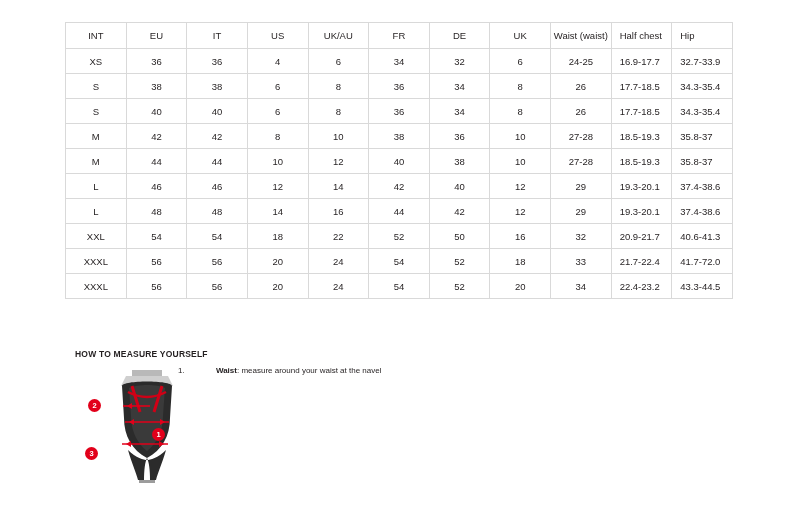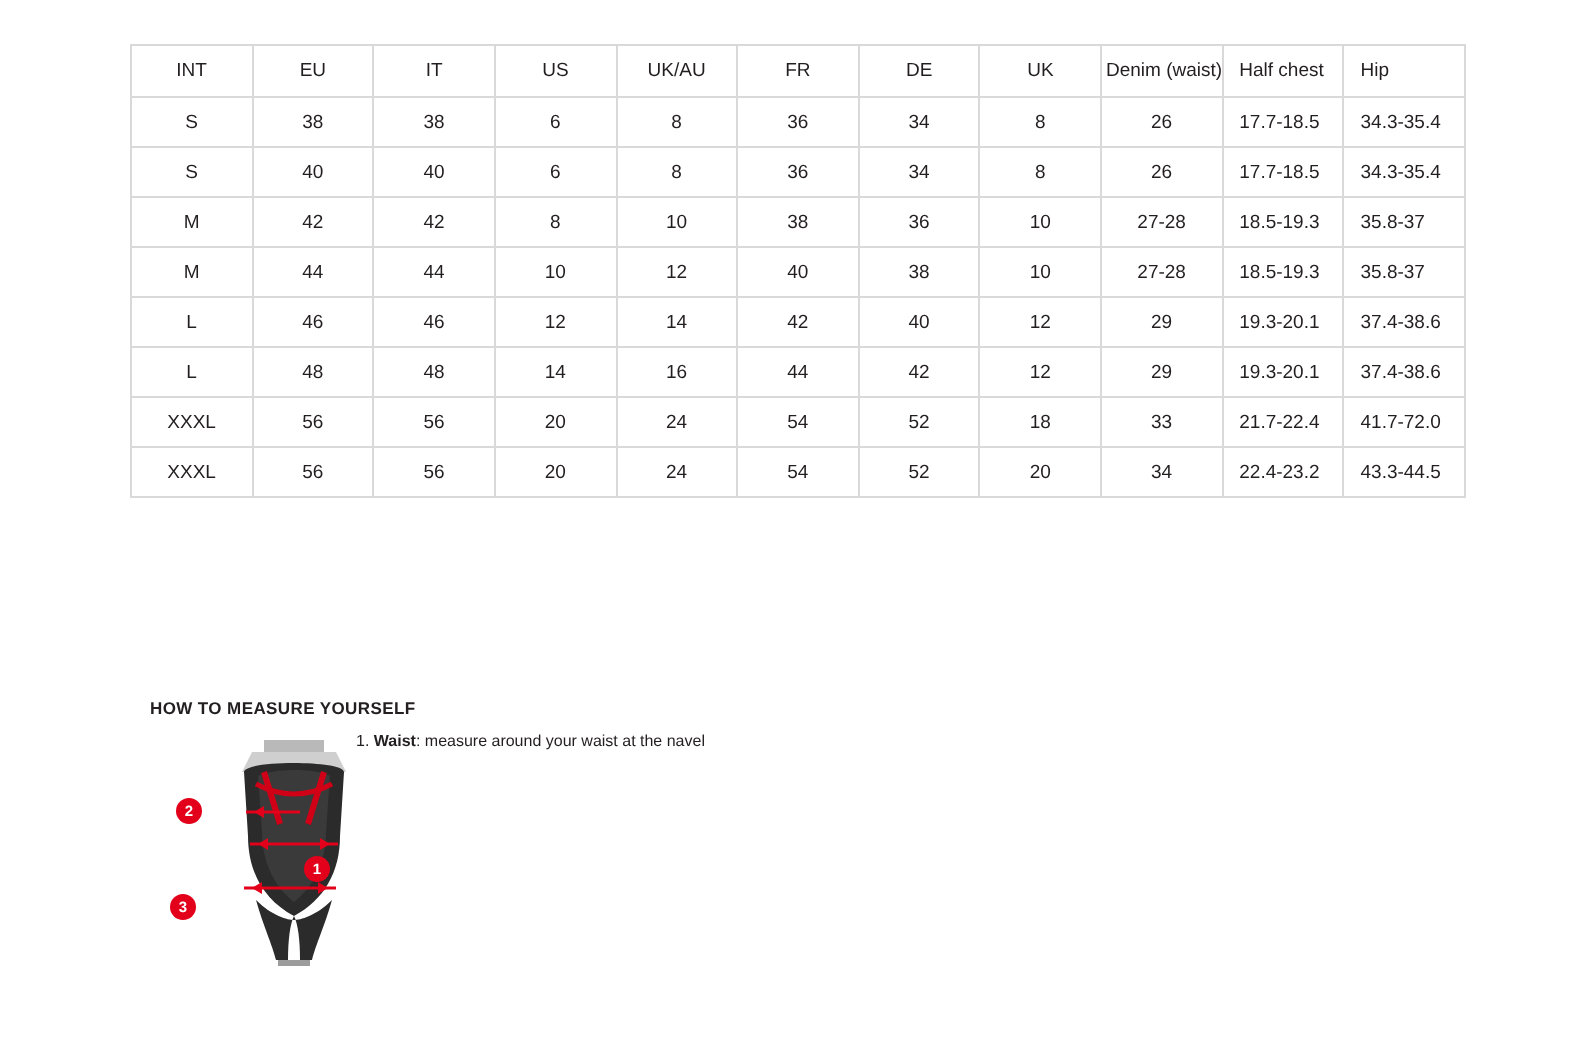"Denim (waist)" td { text: Denim -> Waist }
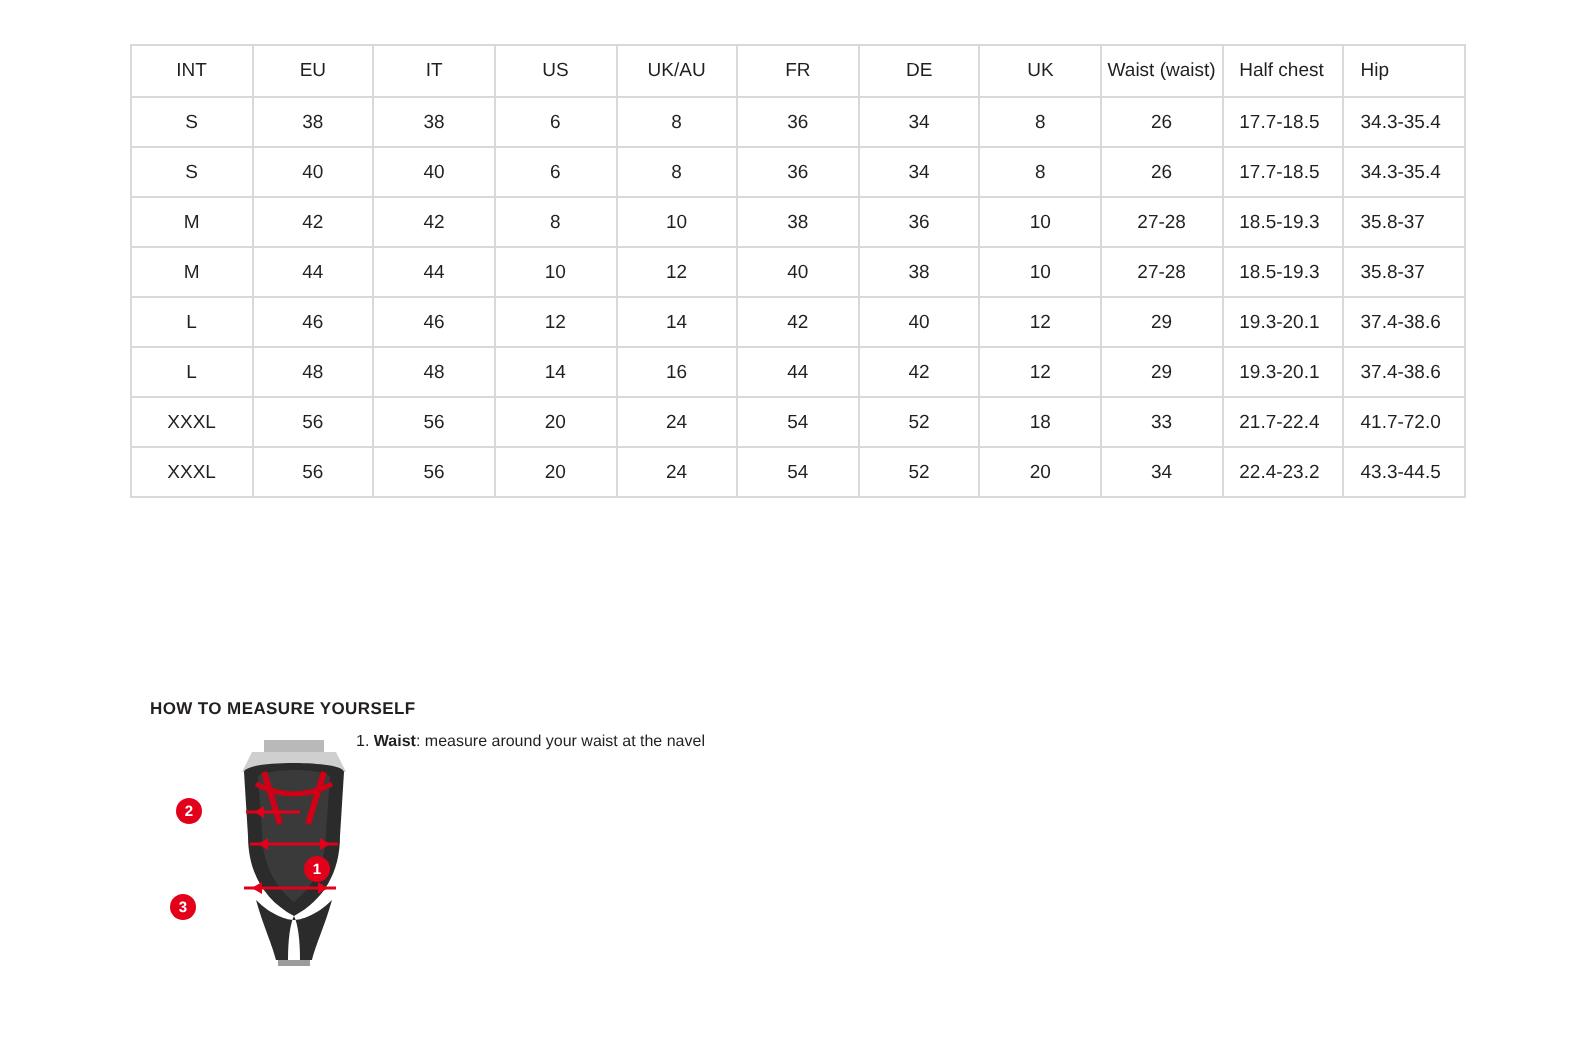"XS" tr { html: none -> <tr> <td>XS</td> <td>36</td> <td>36</td> <td>4</td> <td>6</td> <td>34</td> <td>32</td> <td>6</td> <td>24-25</td> <td>16.9-17.7</td> <td>32.7-33.9</td> </tr> }
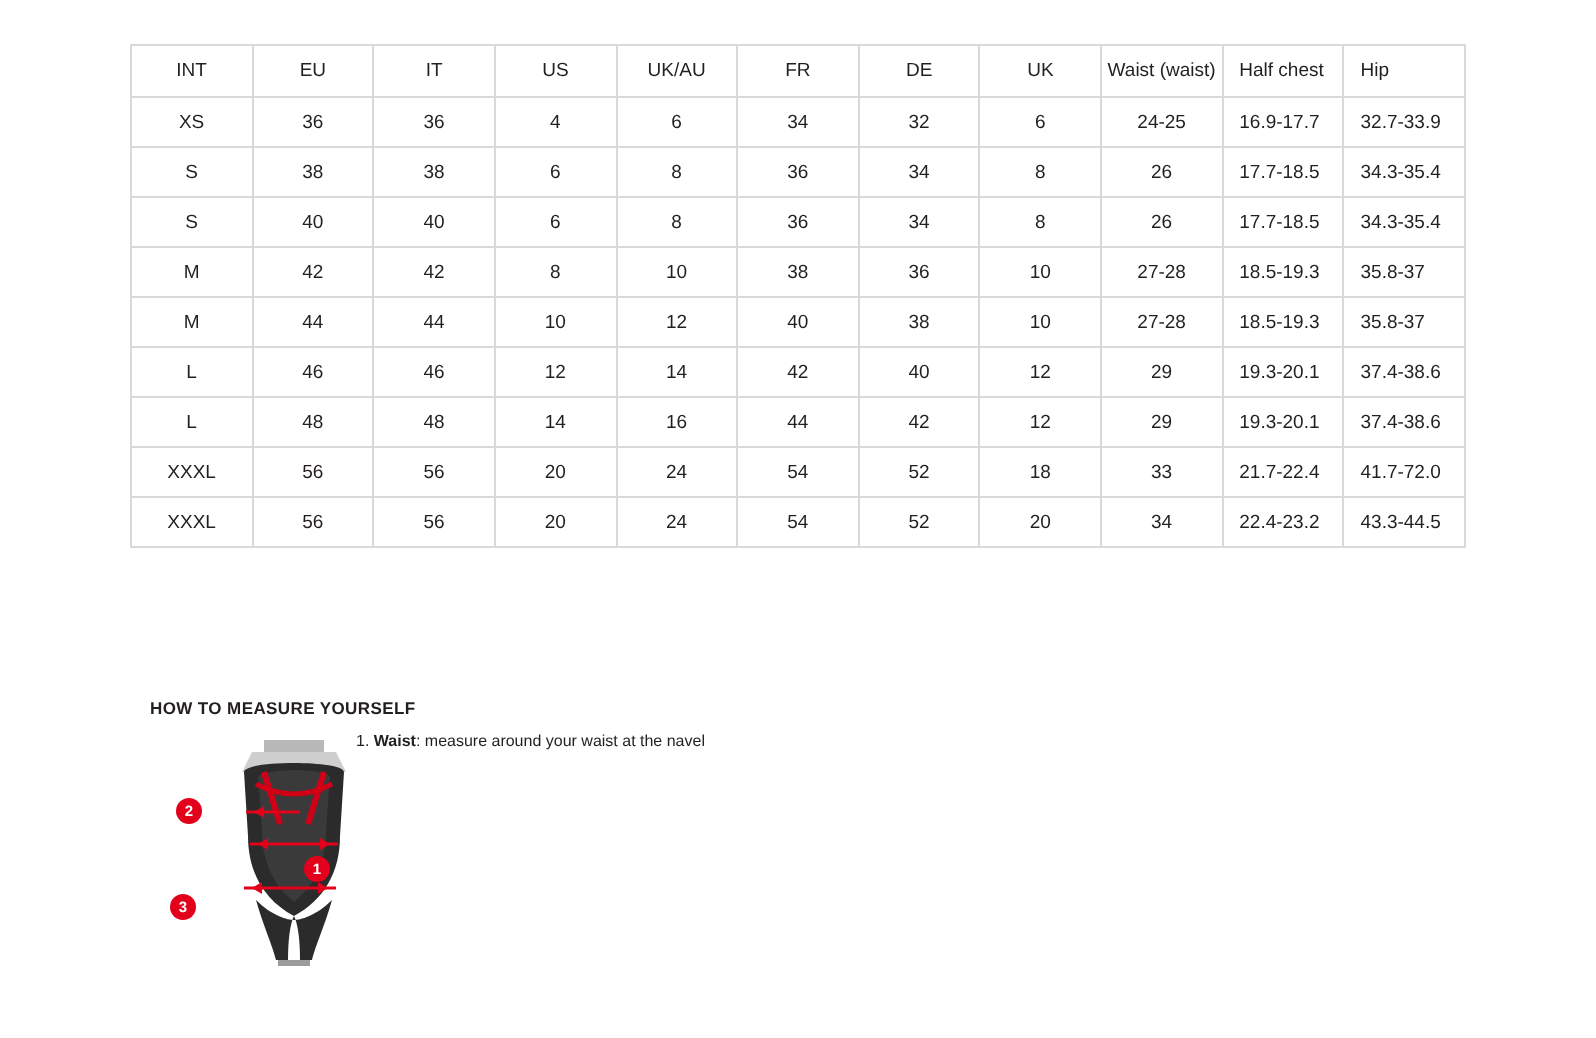"XXL" tr { html: none -> <tr> <td>XXL</td> <td>54</td> <td>54</td> <td>18</td> <td>22</td> <td>52</td> <td>50</td> <td>16</td> <td>32</td> <td>20.9-21.7</td> <td>40.6-41.3</td> </tr> }
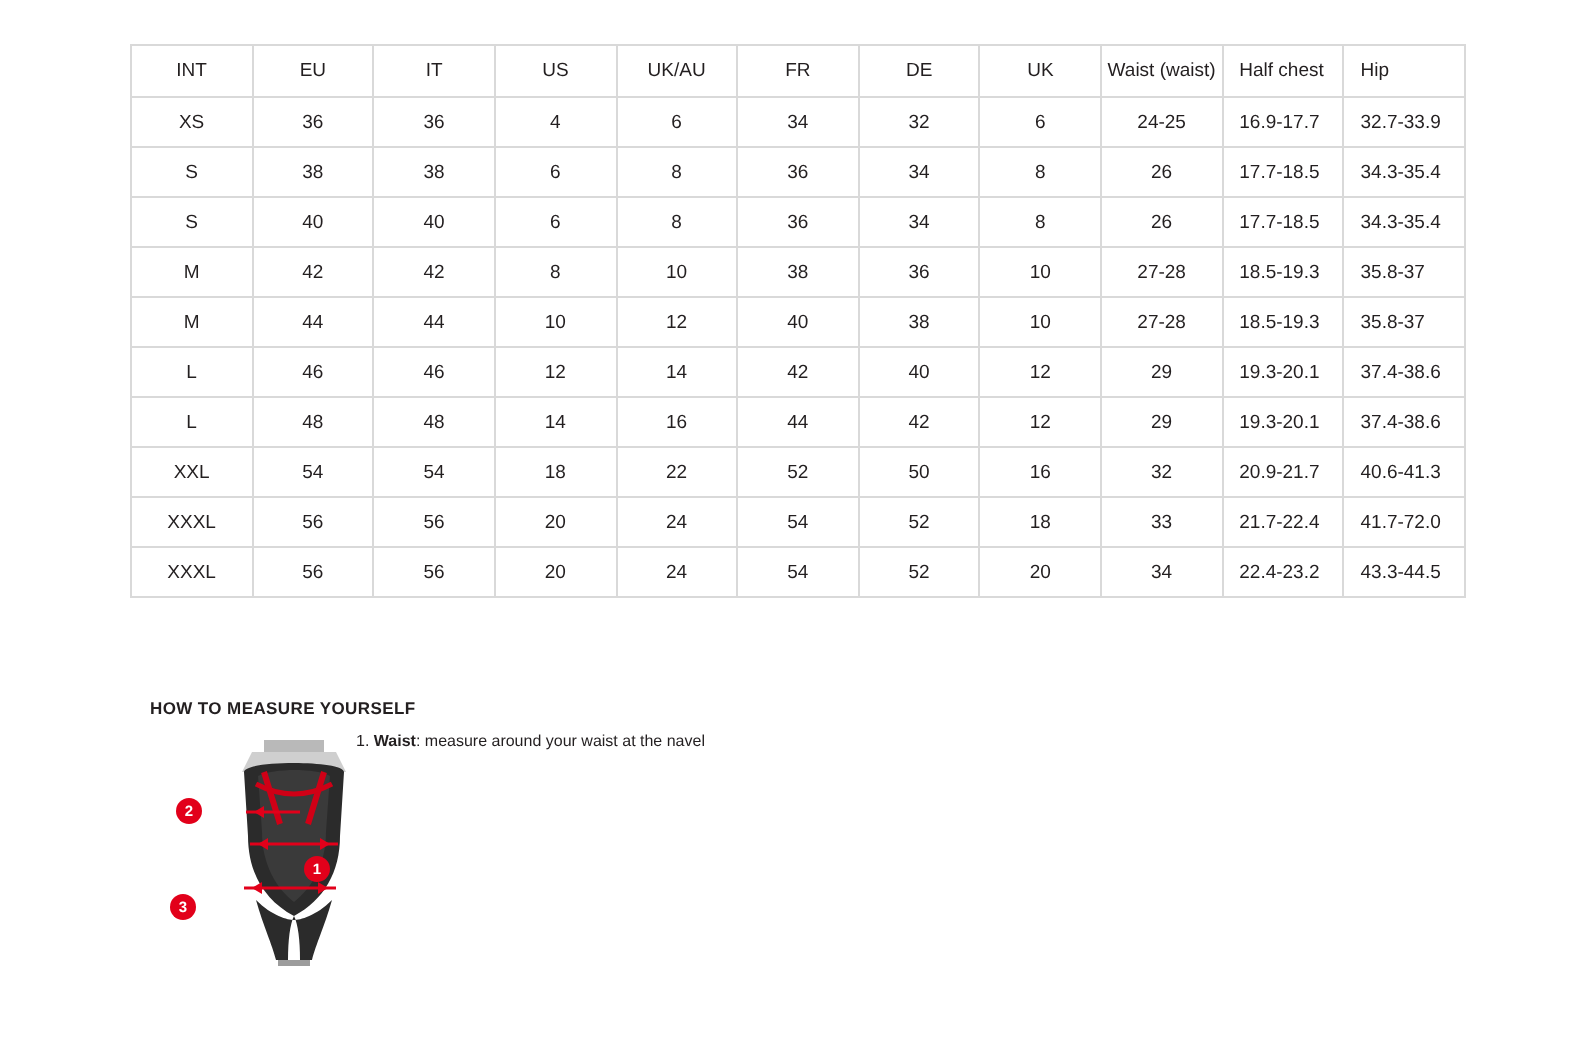"Waist" .step b { margin-left: none -> 29px }
